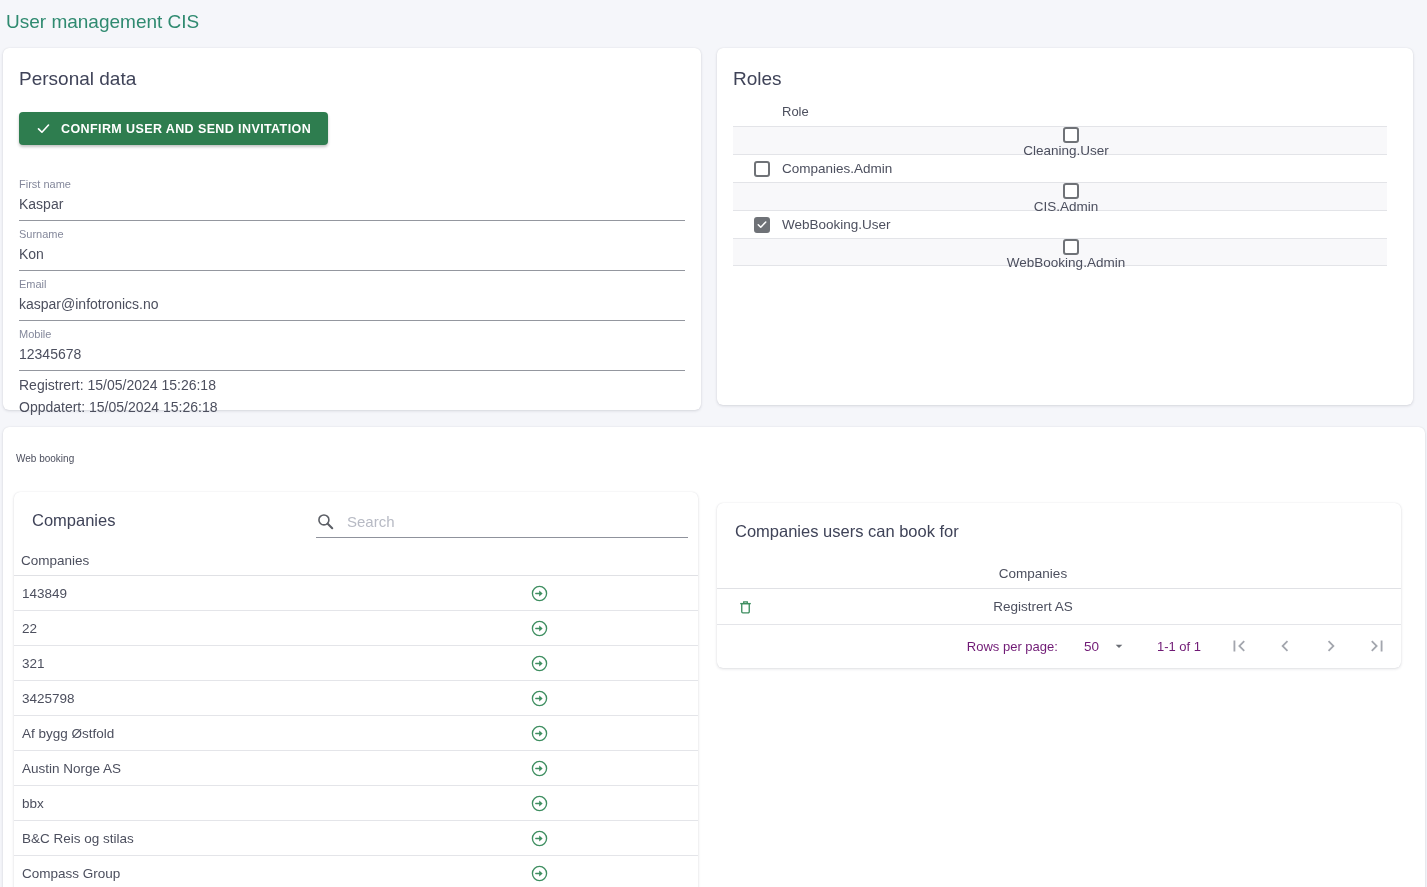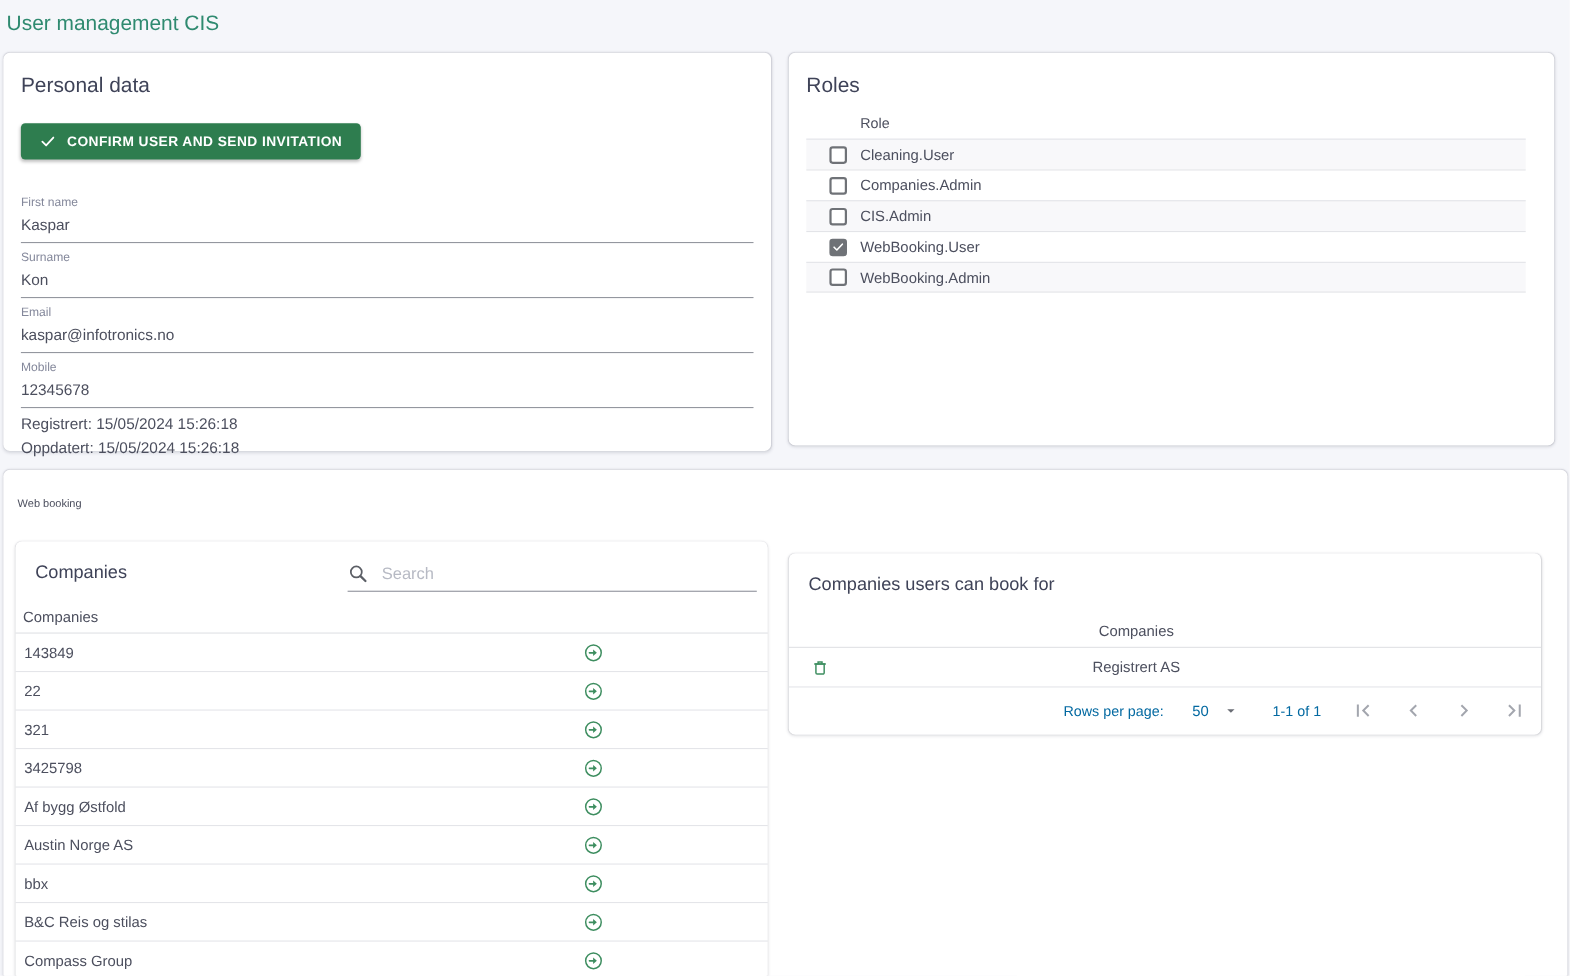"Cleaning.User" .role-row.striped { flex-direction: none -> column }
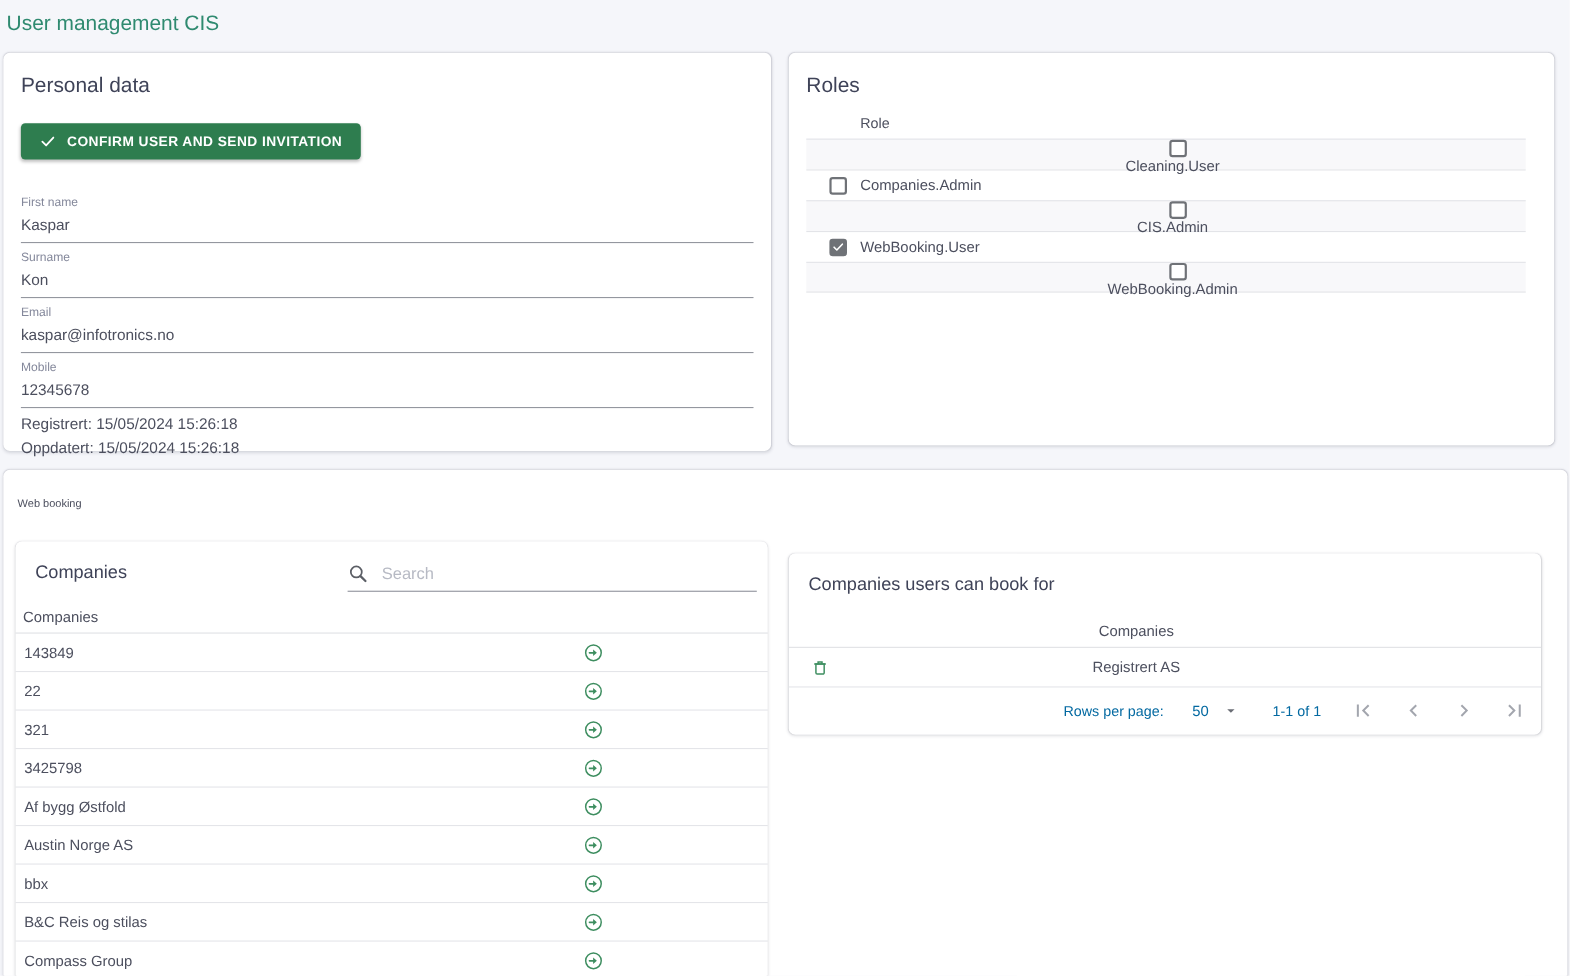"Rows per page:" .pagination { color: #0369a1 -> #701a75 }
